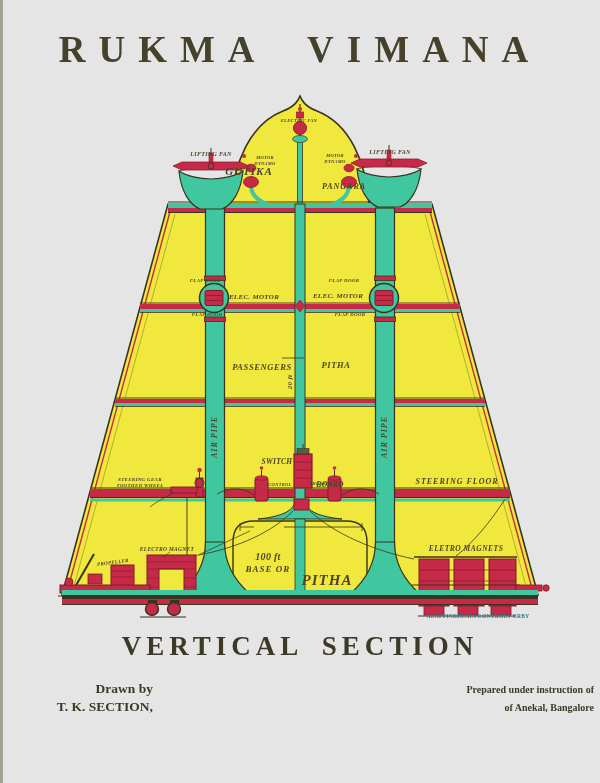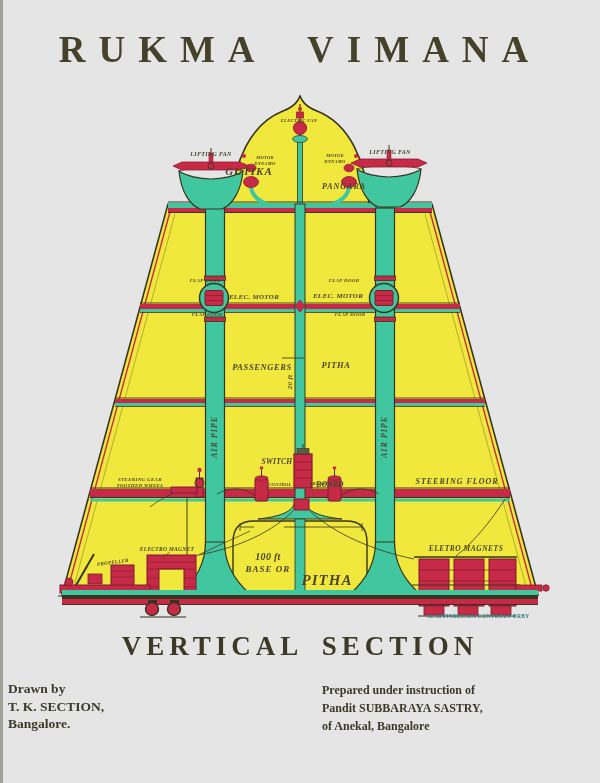"Drawn by" .credits-left { text-align: left -> right }
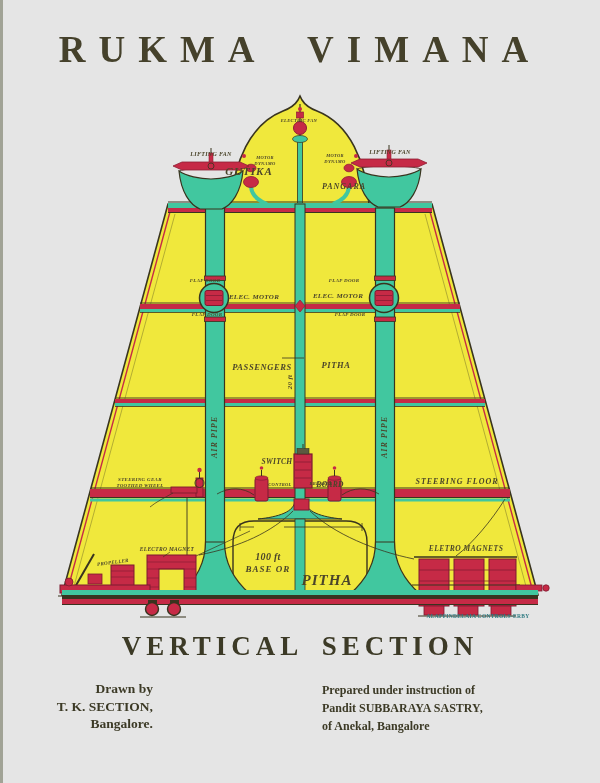"Prepared under instruction of" .credits-right { font-size: 12px -> 10px; text-align: left -> right }
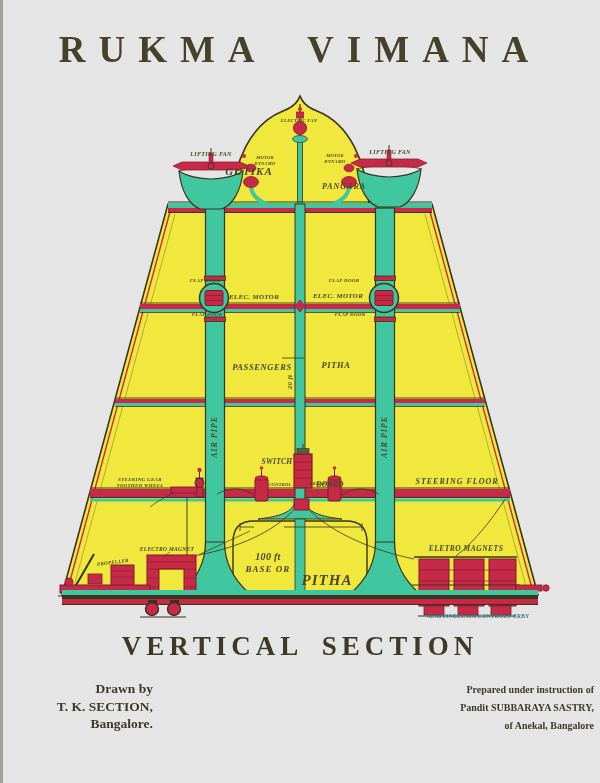"Pandit SUBBARAYA SASTRY," div { html: <div>Pandit SUBBARAYA SASTRY,</div> -> none }
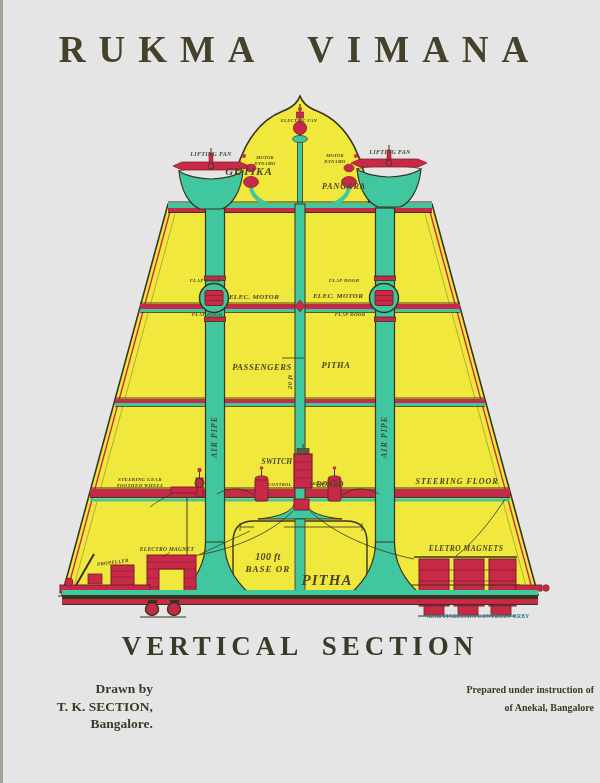"Bangalore." div { html: <div>Bangalore.</div> -> none }
